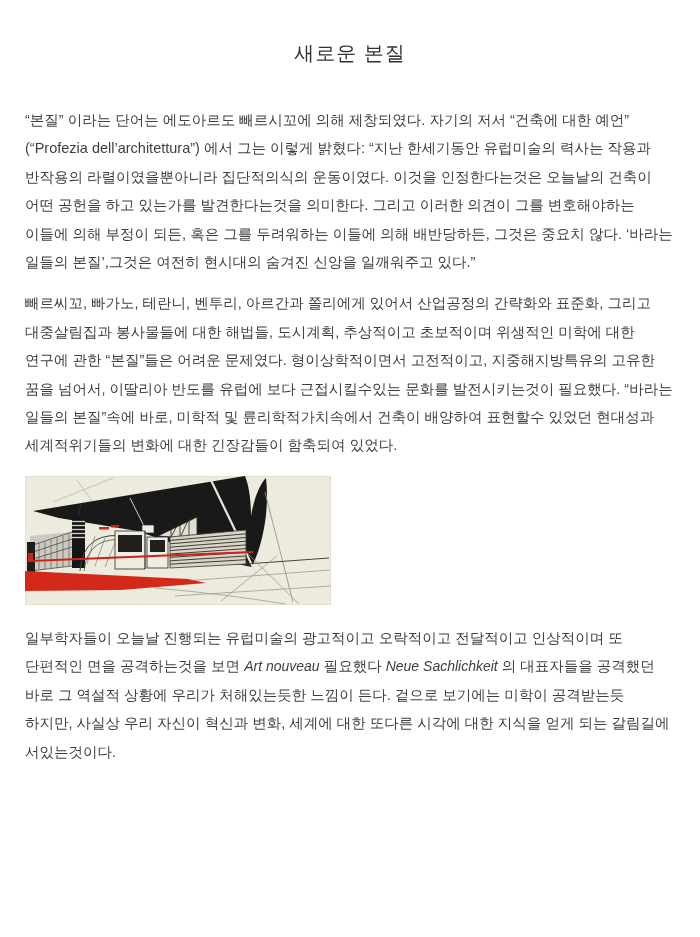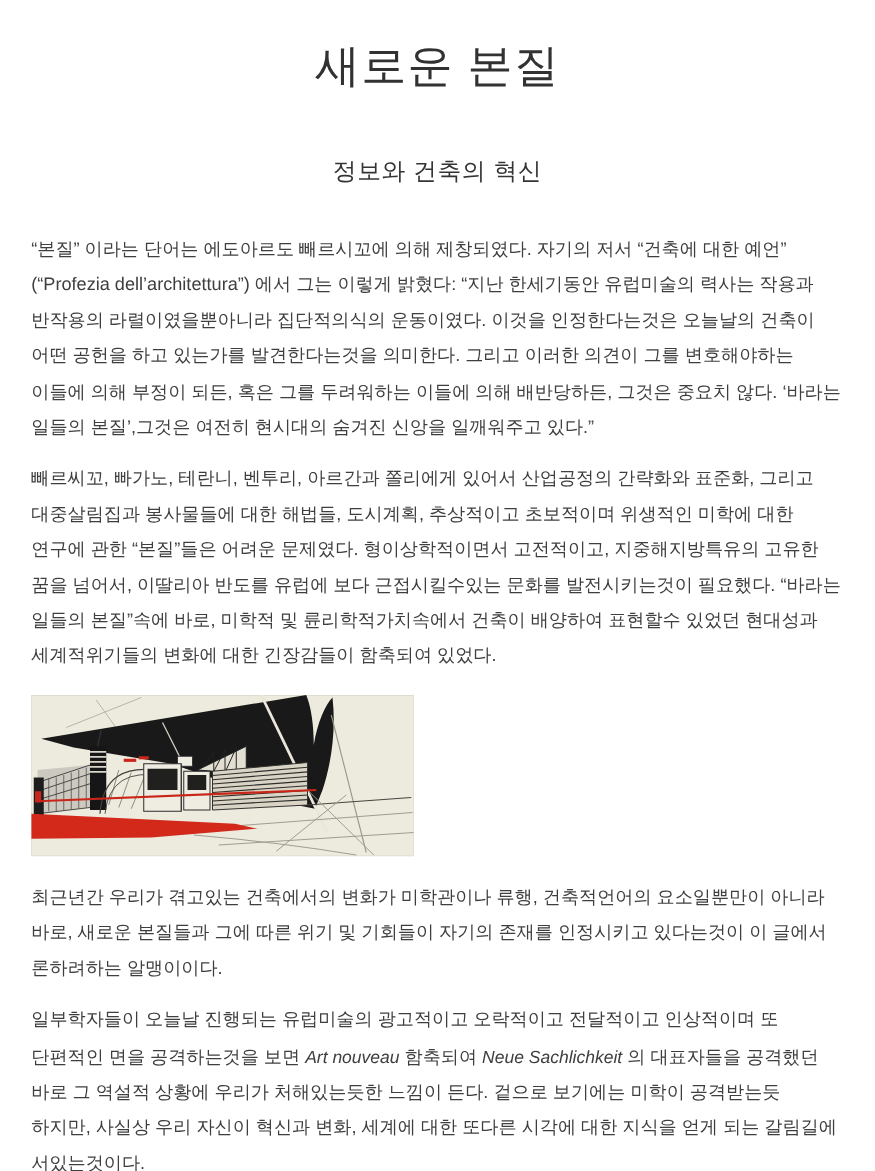"새로운 본질" .doc-title { font-size: 36px -> 20px }
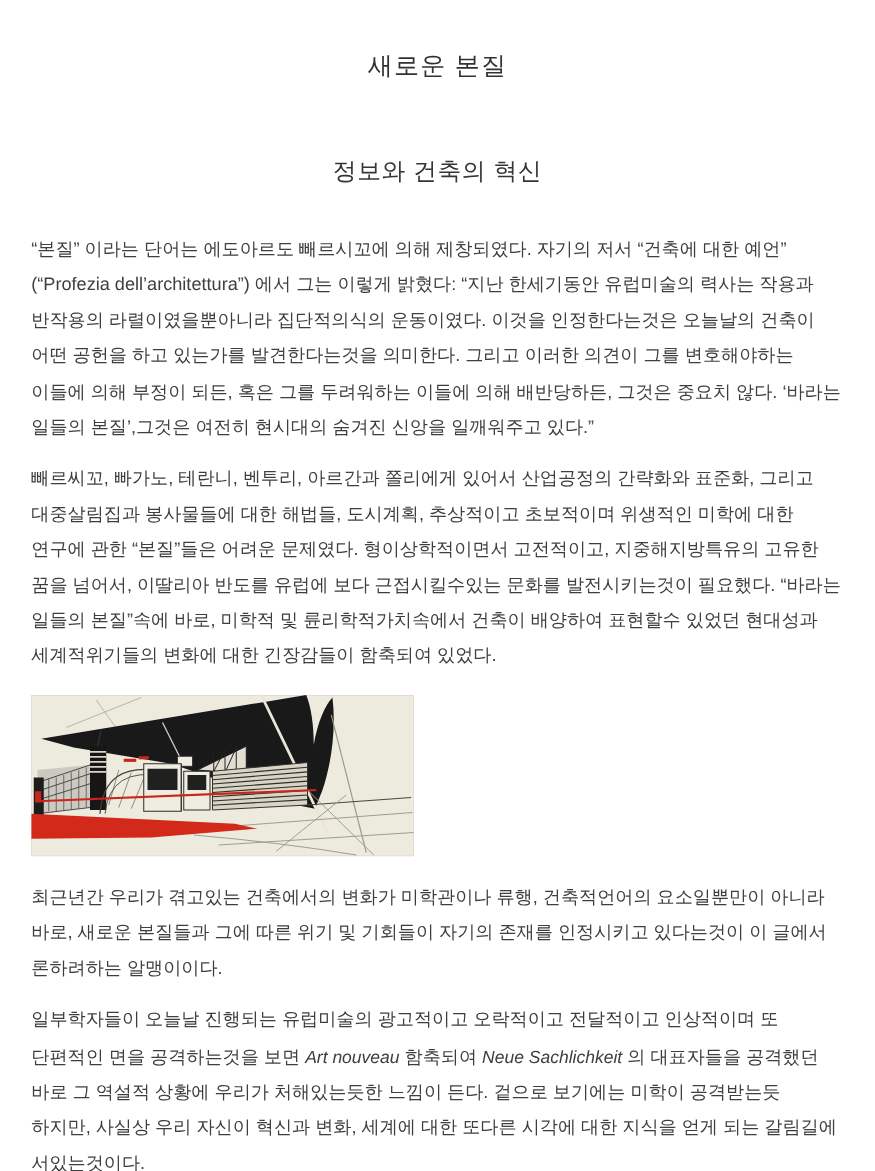"정보와 건축의 혁신" h2.doc-subtitle { html: <h2>정보와 건축의 혁신</h2> -> none }
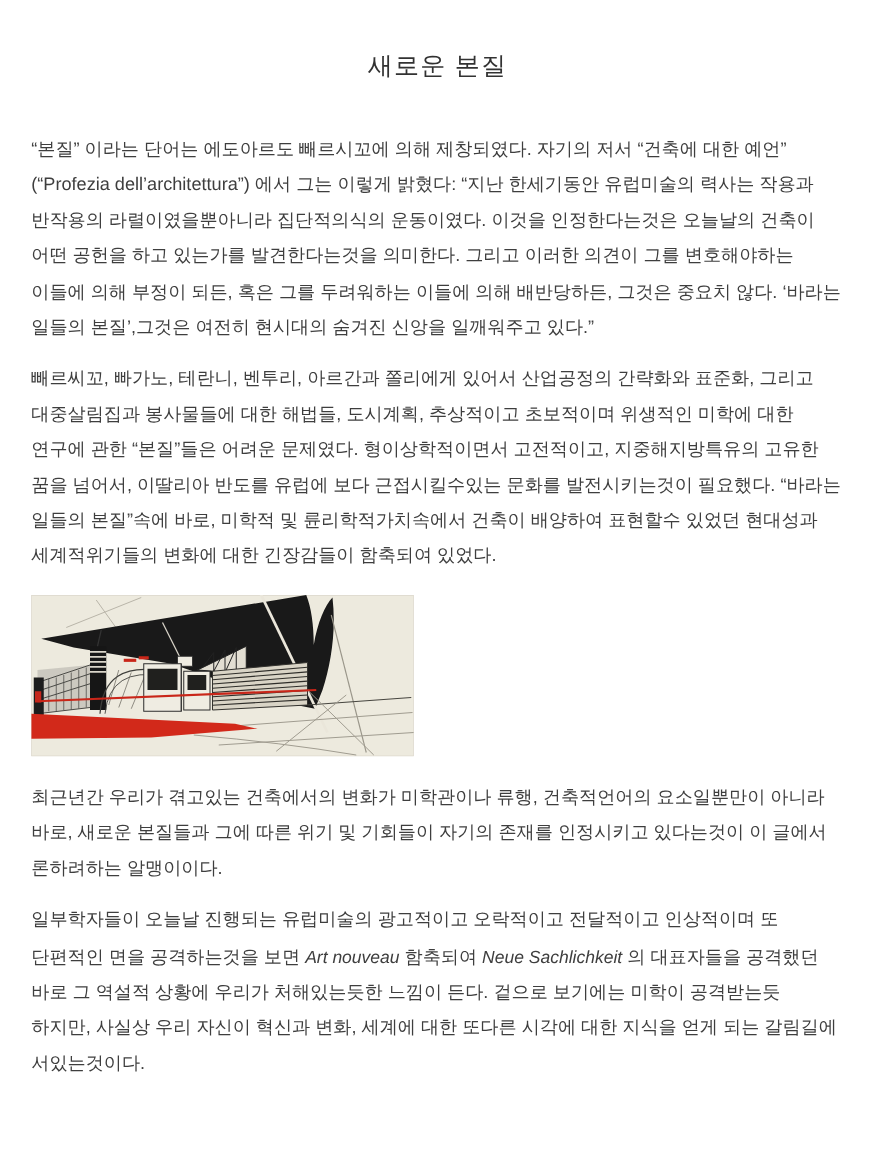"최근년간 우리가 겪고있는 건축에서의 변화가" p { html: <p>최근년간 우리가 겪고있는 건축에서의 변화가 미학관이나 류행, 건축적언어의 요소일뿐만이 아니라 바로, 새로운 본질들과 그에 따른 위기 및 기회들이 자기의 존재를 인정시키고 있다는것이 이 글에서 론하려하는 알맹이이다.</p> -> none }
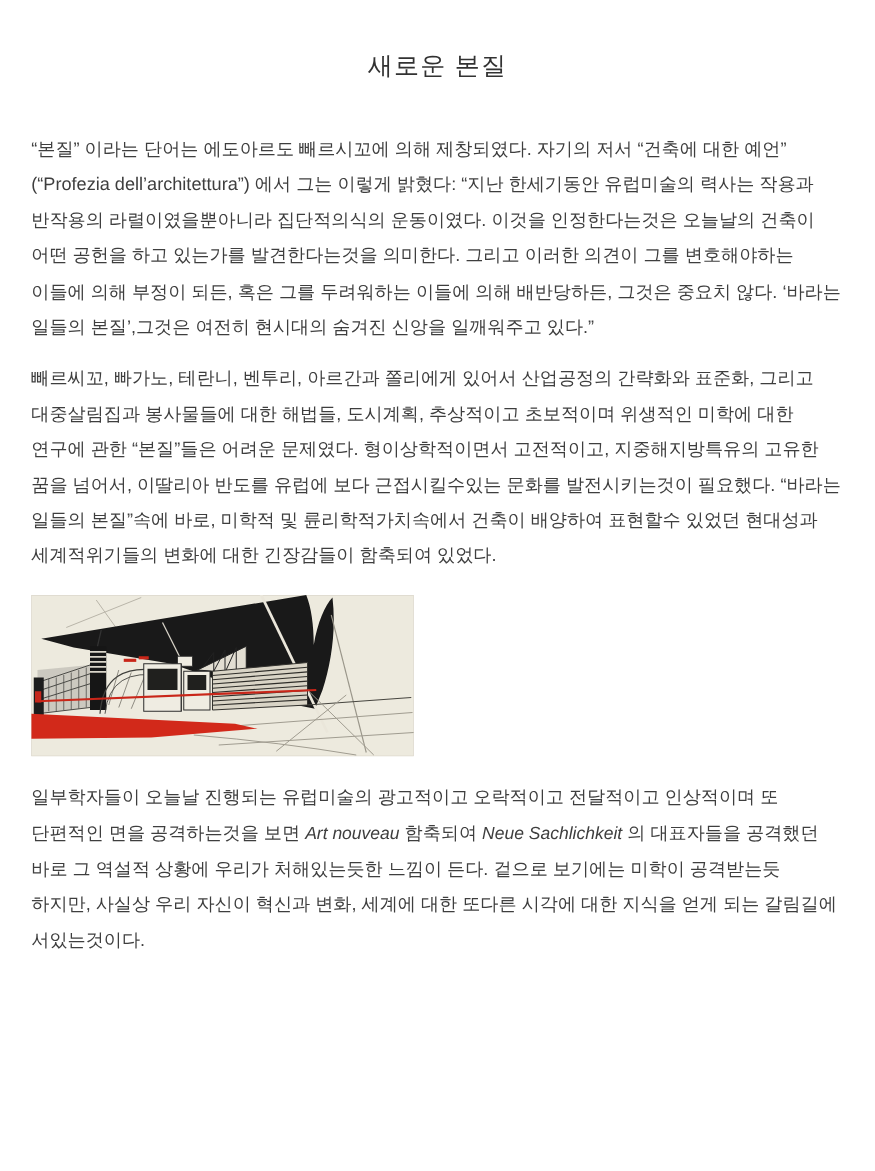"함축되여" span { text: 함축되여 -> 필요했다 }
